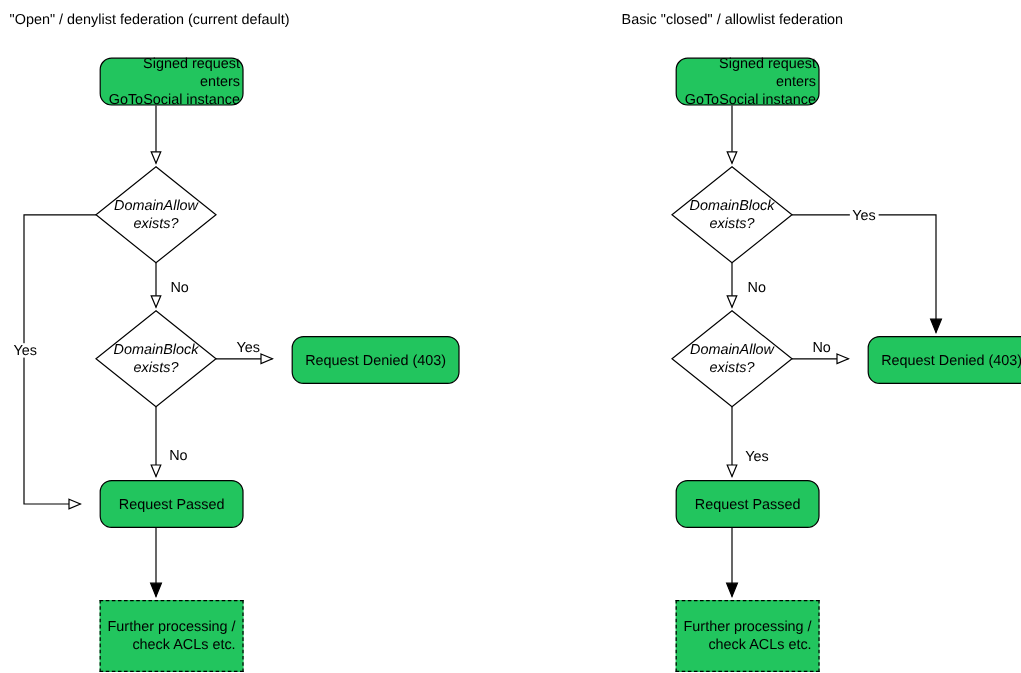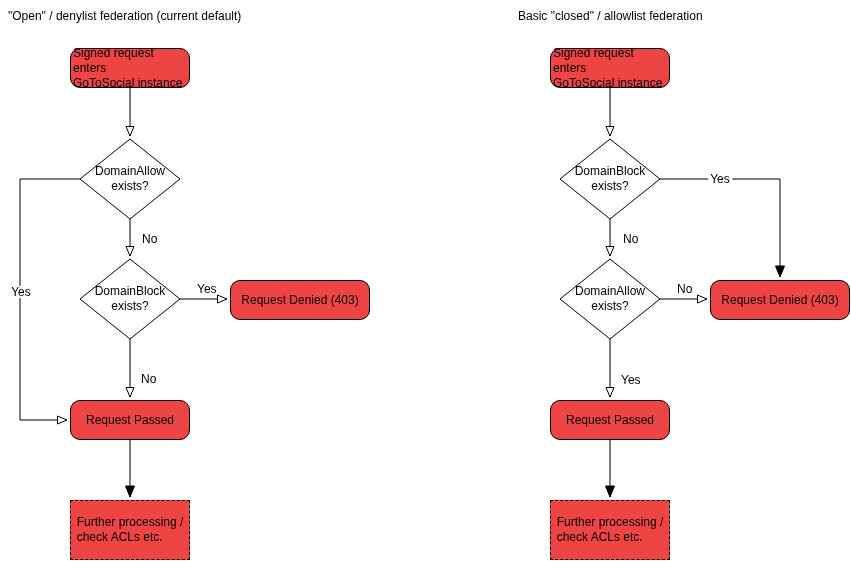"Signed request enters" .node { background: #ef4444 -> #22c55e; margin-left: none -> 13px; text-align: left -> right }
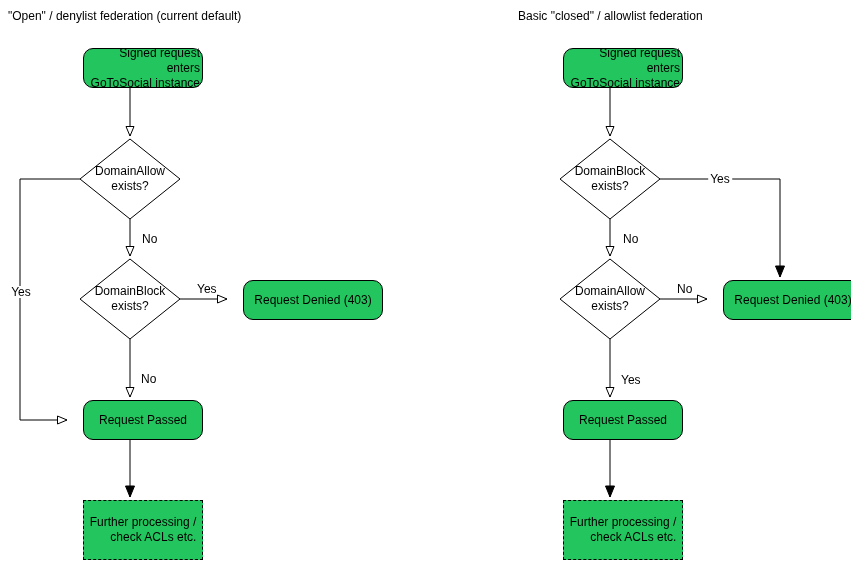"DomainAllow" .diamond-label { font-style: none -> italic }
